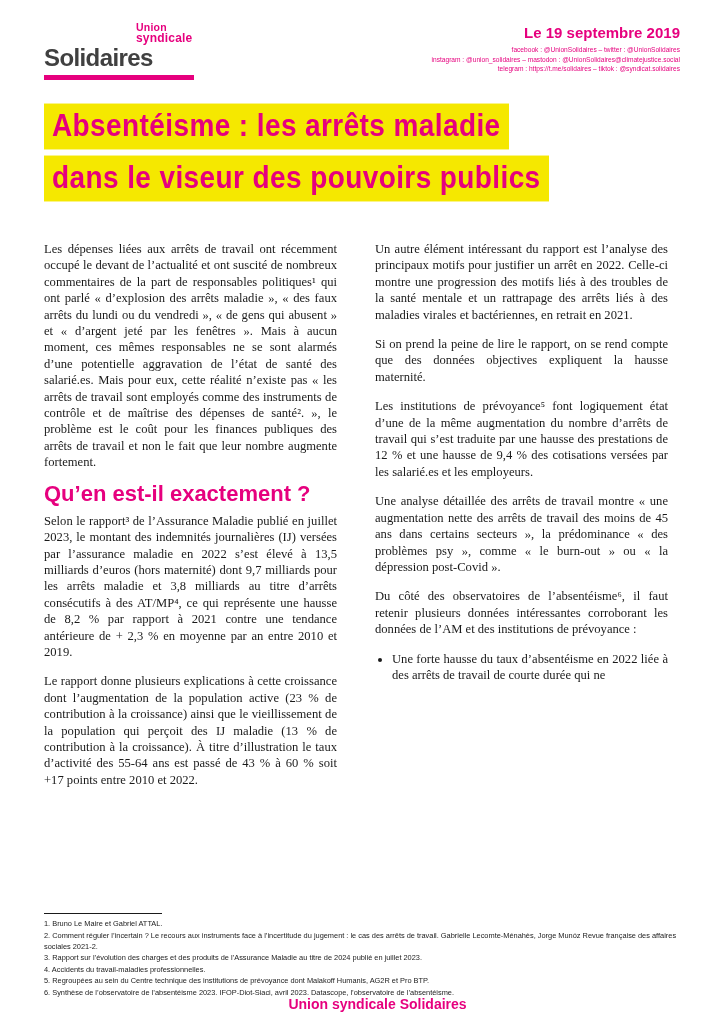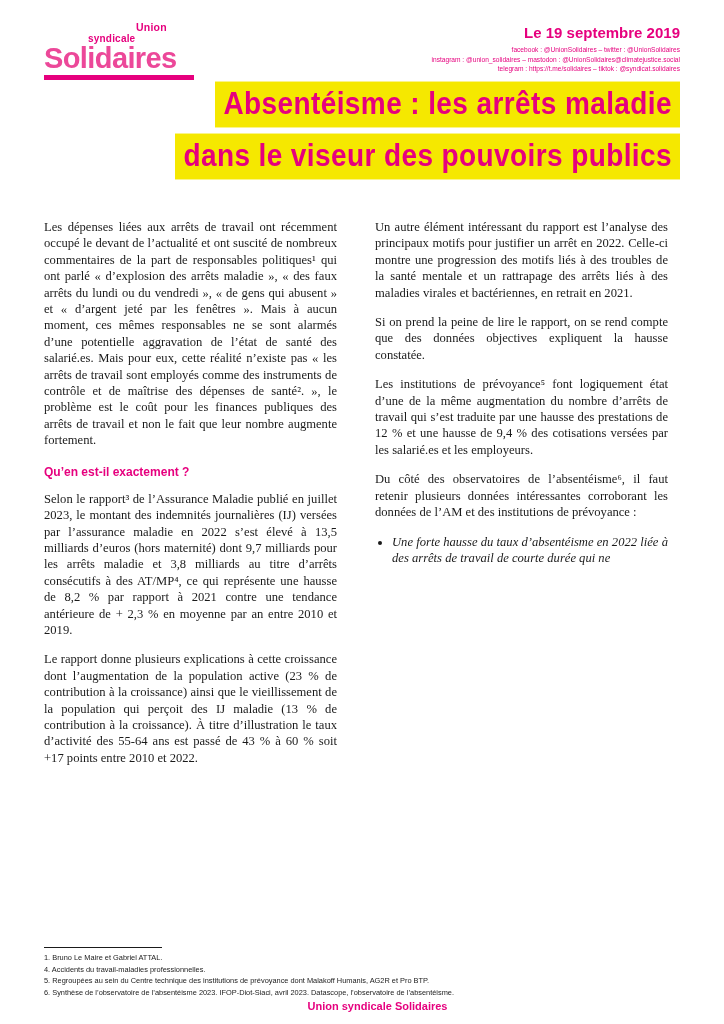"syndicale" .logo-syndicale { font-size: 10px -> 12px; margin-left: 44px -> 92px }
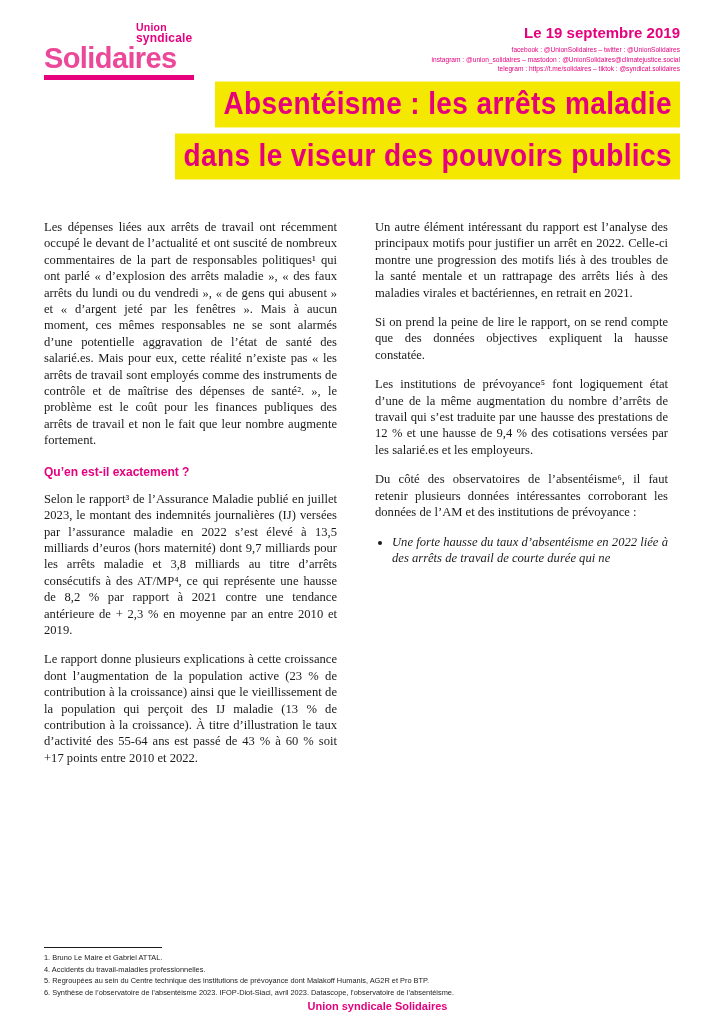"Solidaires" .logo-main { color: #ec4899 -> #404040; font-size: 29px -> 24px }
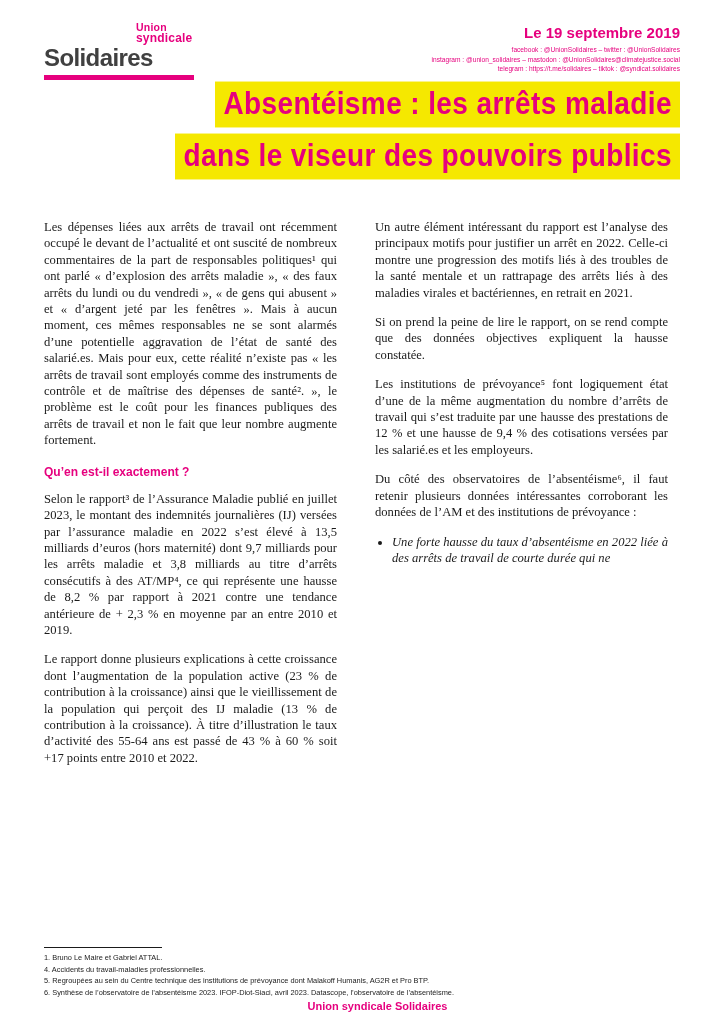"Absentéisme : les arrêts maladie" .title-block { margin-top: none -> 22px; text-align: right -> left }
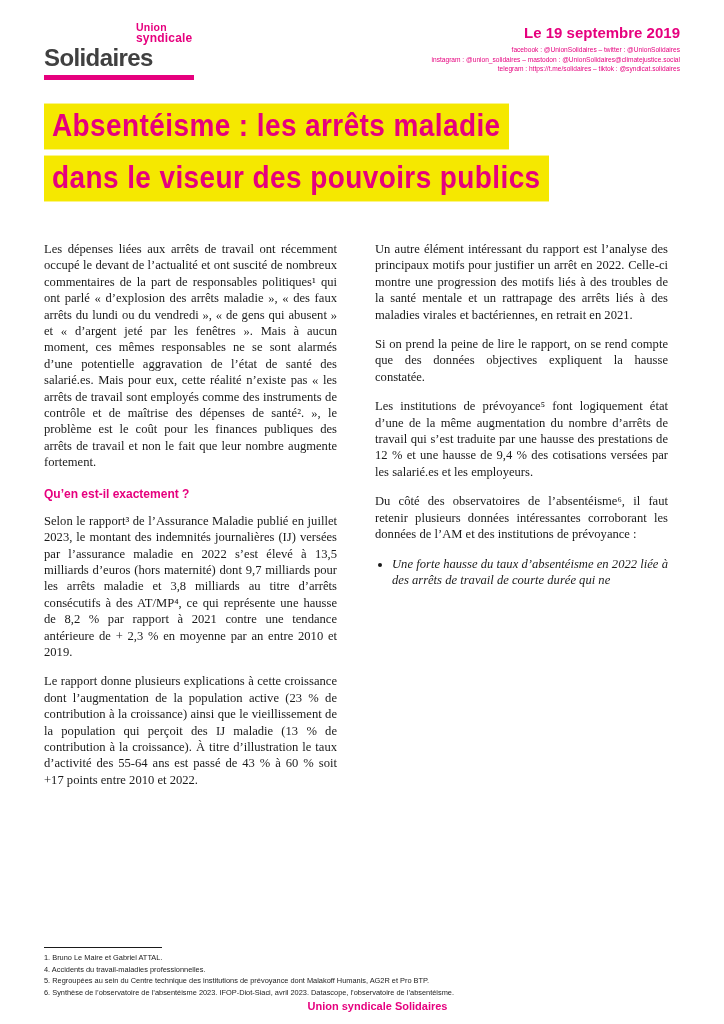"Si on prend la peine" p { text: constatée -> maternité }
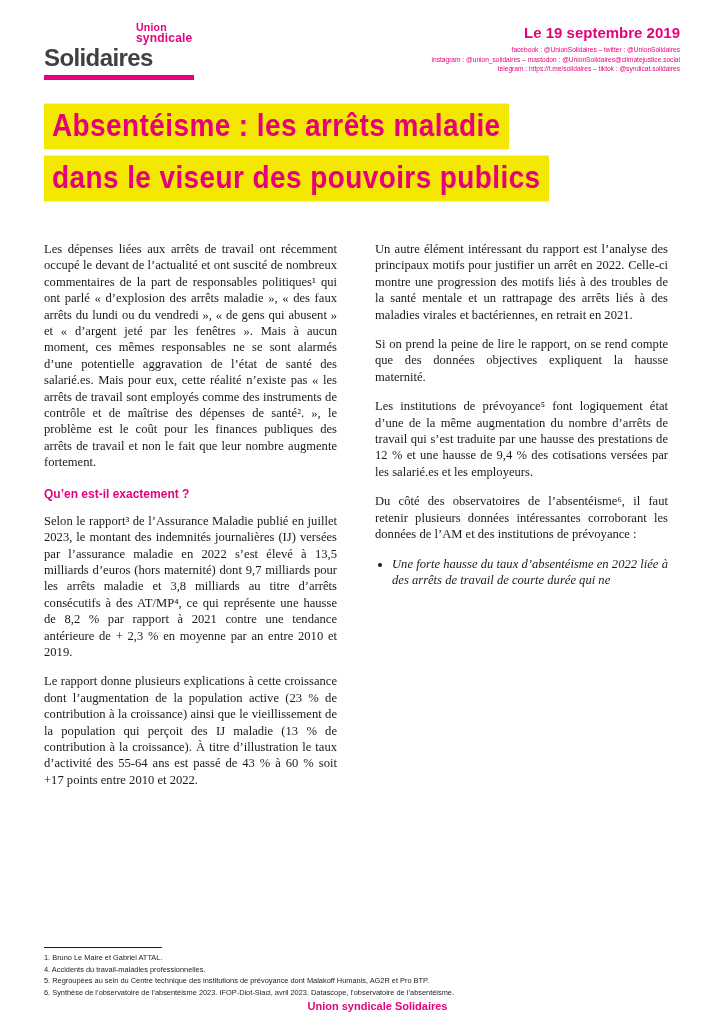"Qu’en est-il exactement ?" .sec-title { font-size: 12px -> 22px }
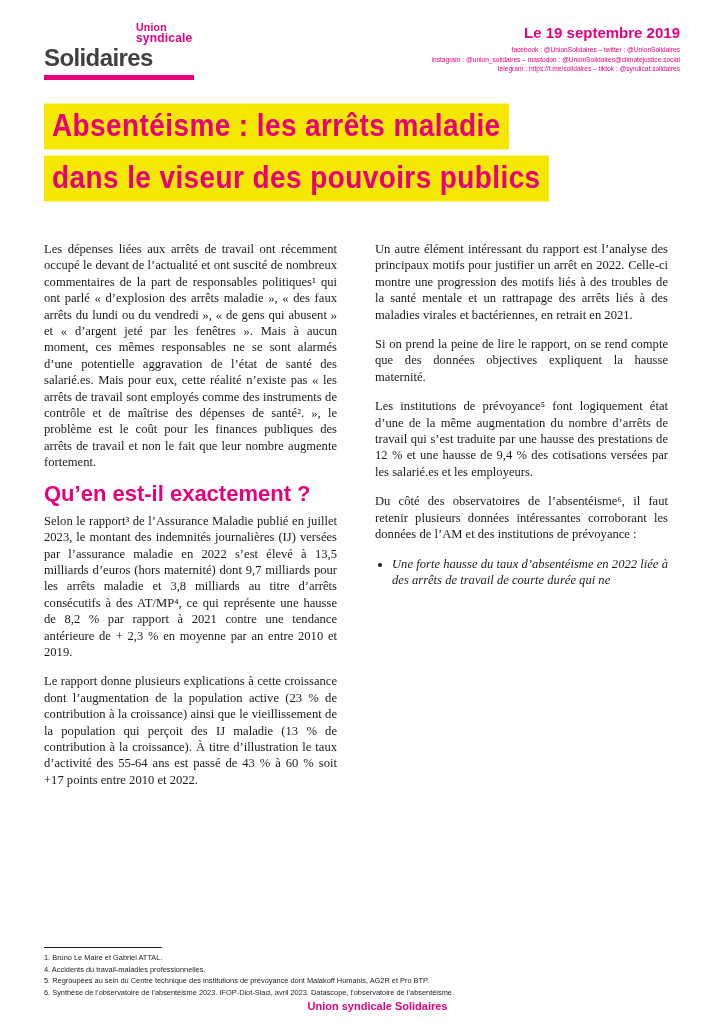"Une analyse détaillée des arrêts" p { html: none -> <p>Une analyse détaillée des arrêts de travail montre « une augmentation nette des arrêts de travail des moins de 45 ans dans certains secteurs », la prédominance « des problèmes psy », comme « le burn-out » ou « la dépression post-Covid ».</p> }
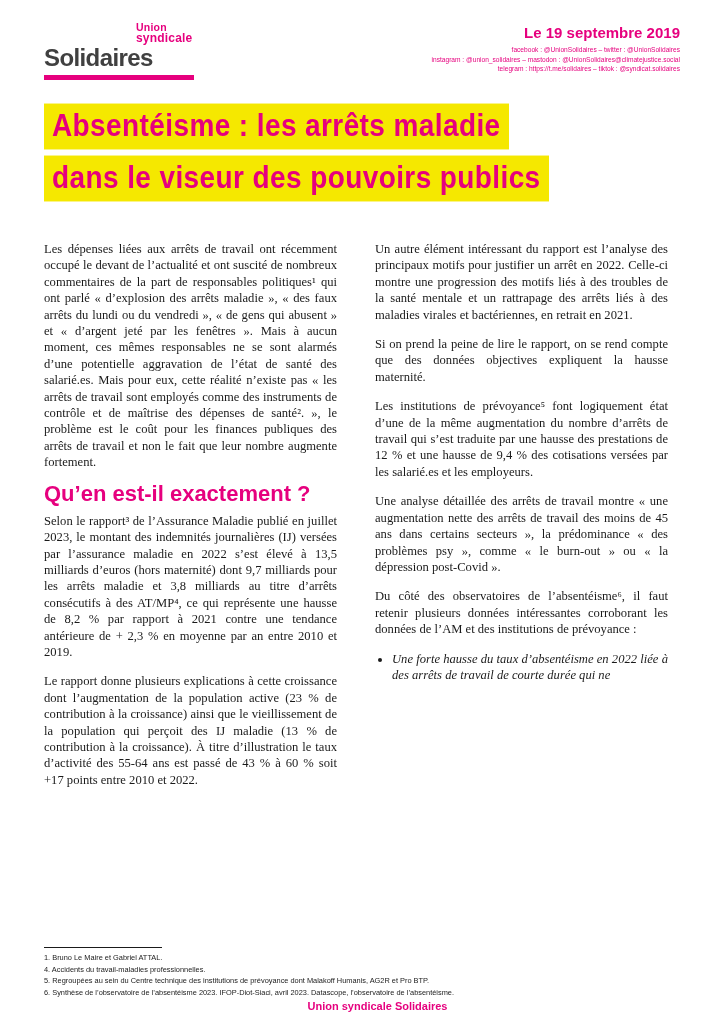"Une forte hausse du taux" li { font-style: italic -> none }
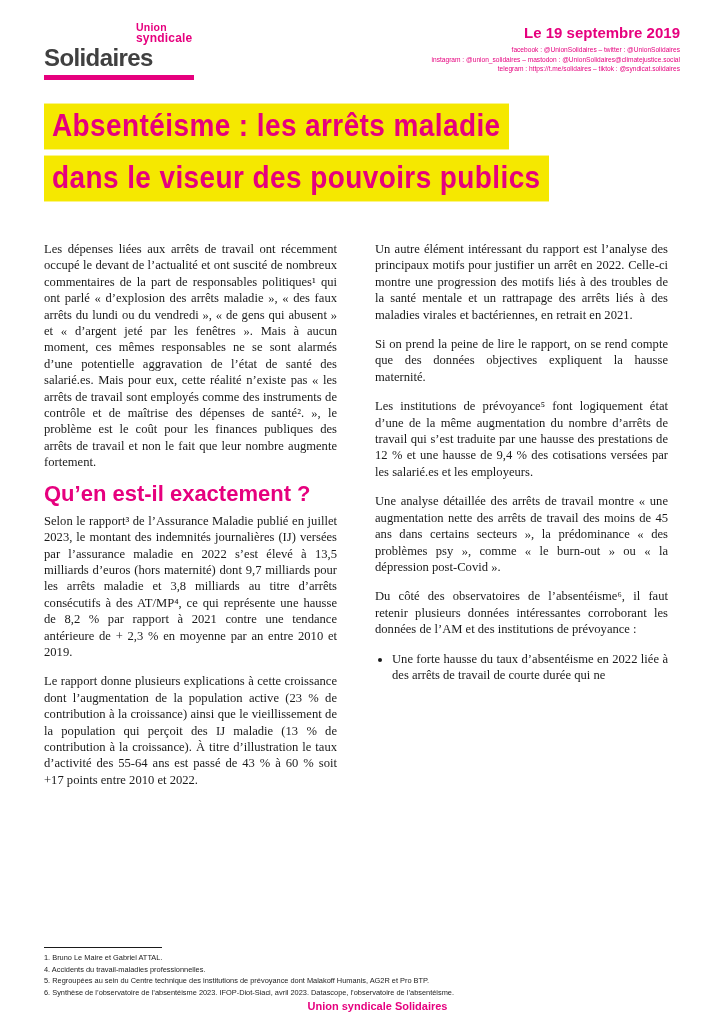"2. Comment réguler l’incertain ?" div.fn { html: none -> <div>2. Comment réguler l’incertain ? Le recours aux instruments face à l’incertitude du jugement : le cas des arrêts de travail. Gabrielle Lecomte-Ménahès, Jorge Munóz Revue française des affaires sociales 2021-2.</div> }
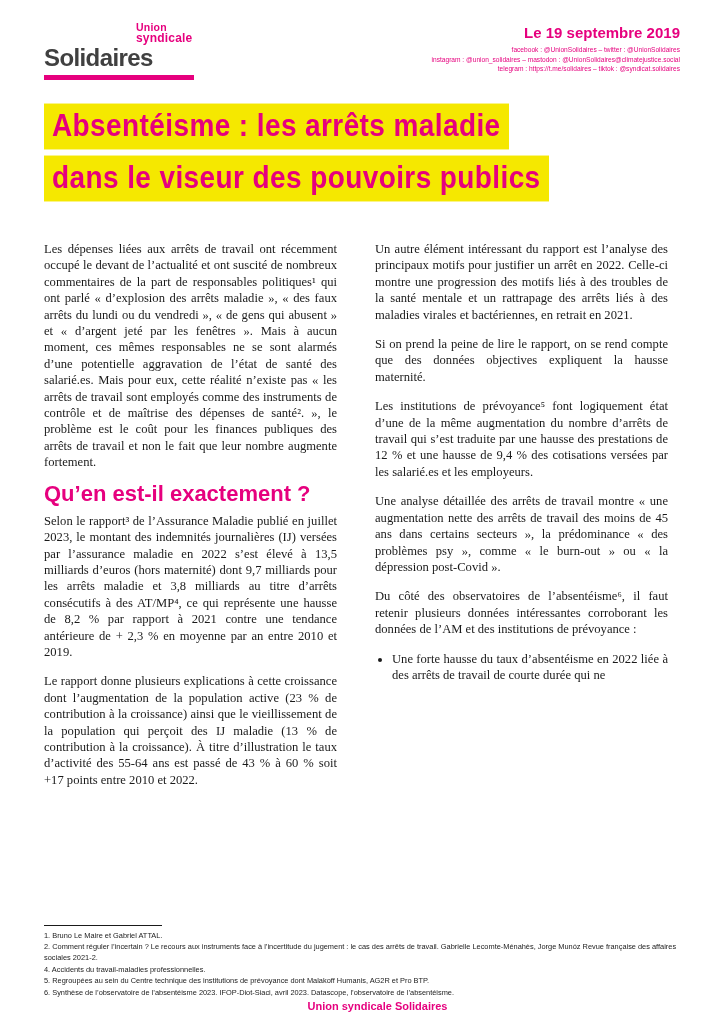"3. Rapport sur l’évolution des" div.fn { html: none -> <div>3. Rapport sur l’évolution des charges et des produits de l’Assurance Maladie au titre de 2024 publié en juillet 2023.</div> }
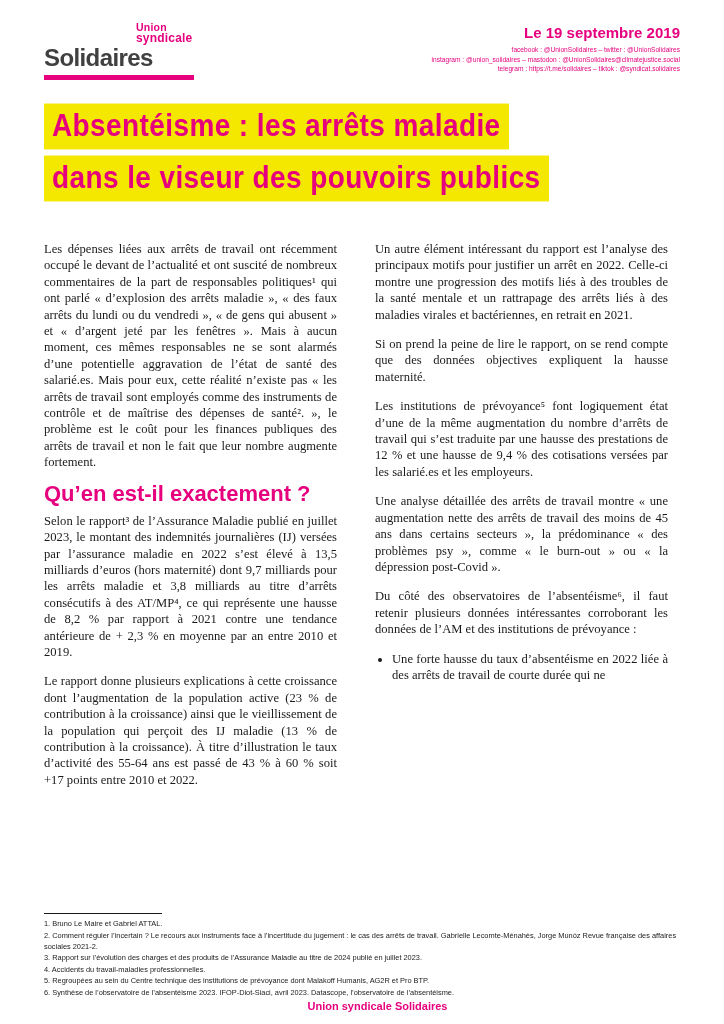"Union syndicale Solidaires" .footer-brand { font-size: 11px -> 14px }
